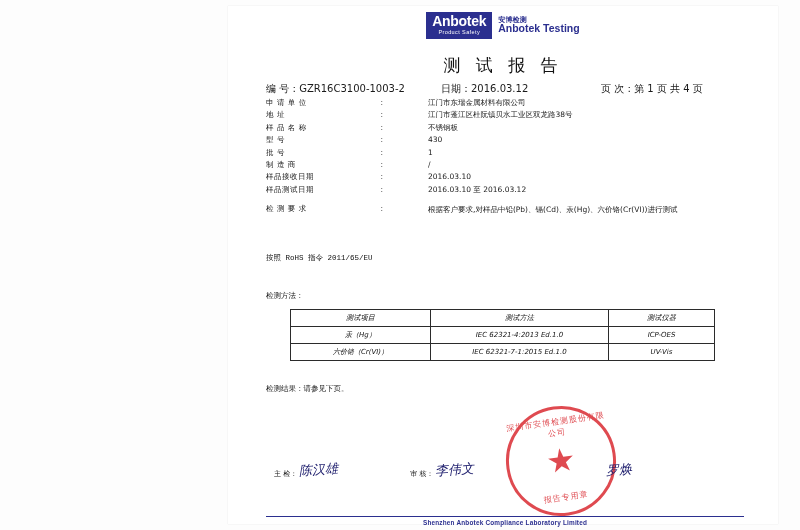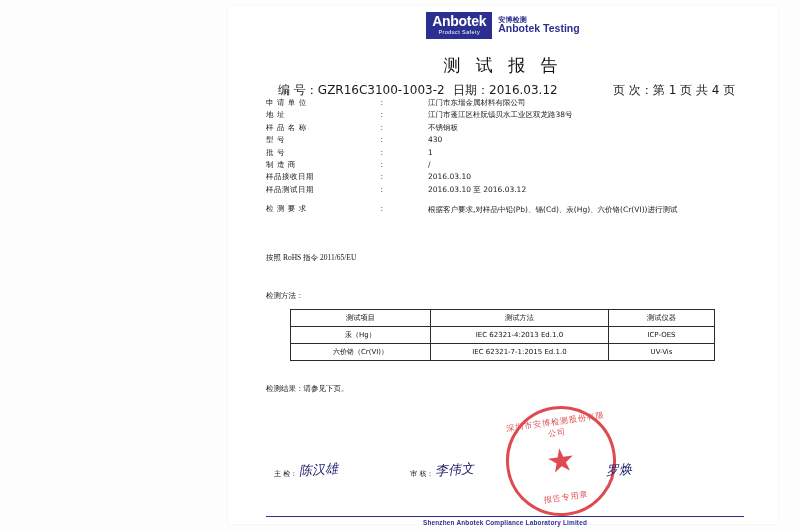"编 号：GZR16C3100-1003-2" .metaline { font-size: 12px -> 10px; margin-left: 12px -> none }
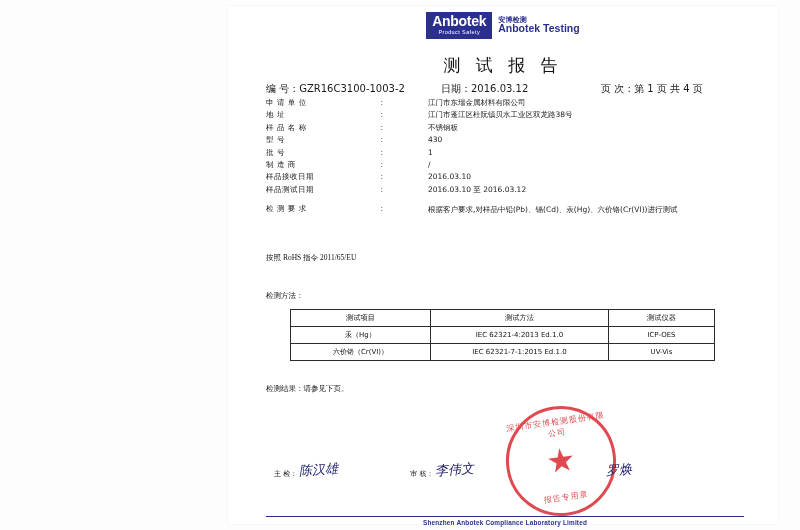"按照 RoHS 指令 2011/65/EU" .rohs { font-family: Liberation Serif, serif -> Liberation Mono, monospace }
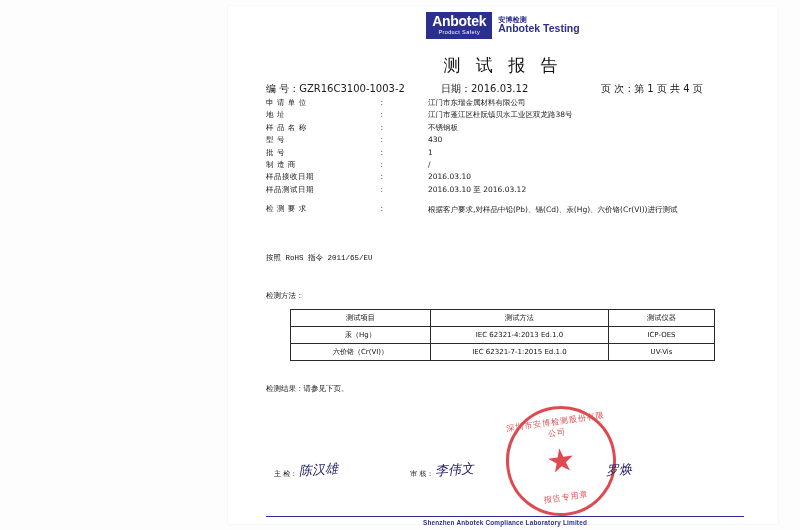"测试项目" table.m th, table.m td { font-style: none -> italic }
